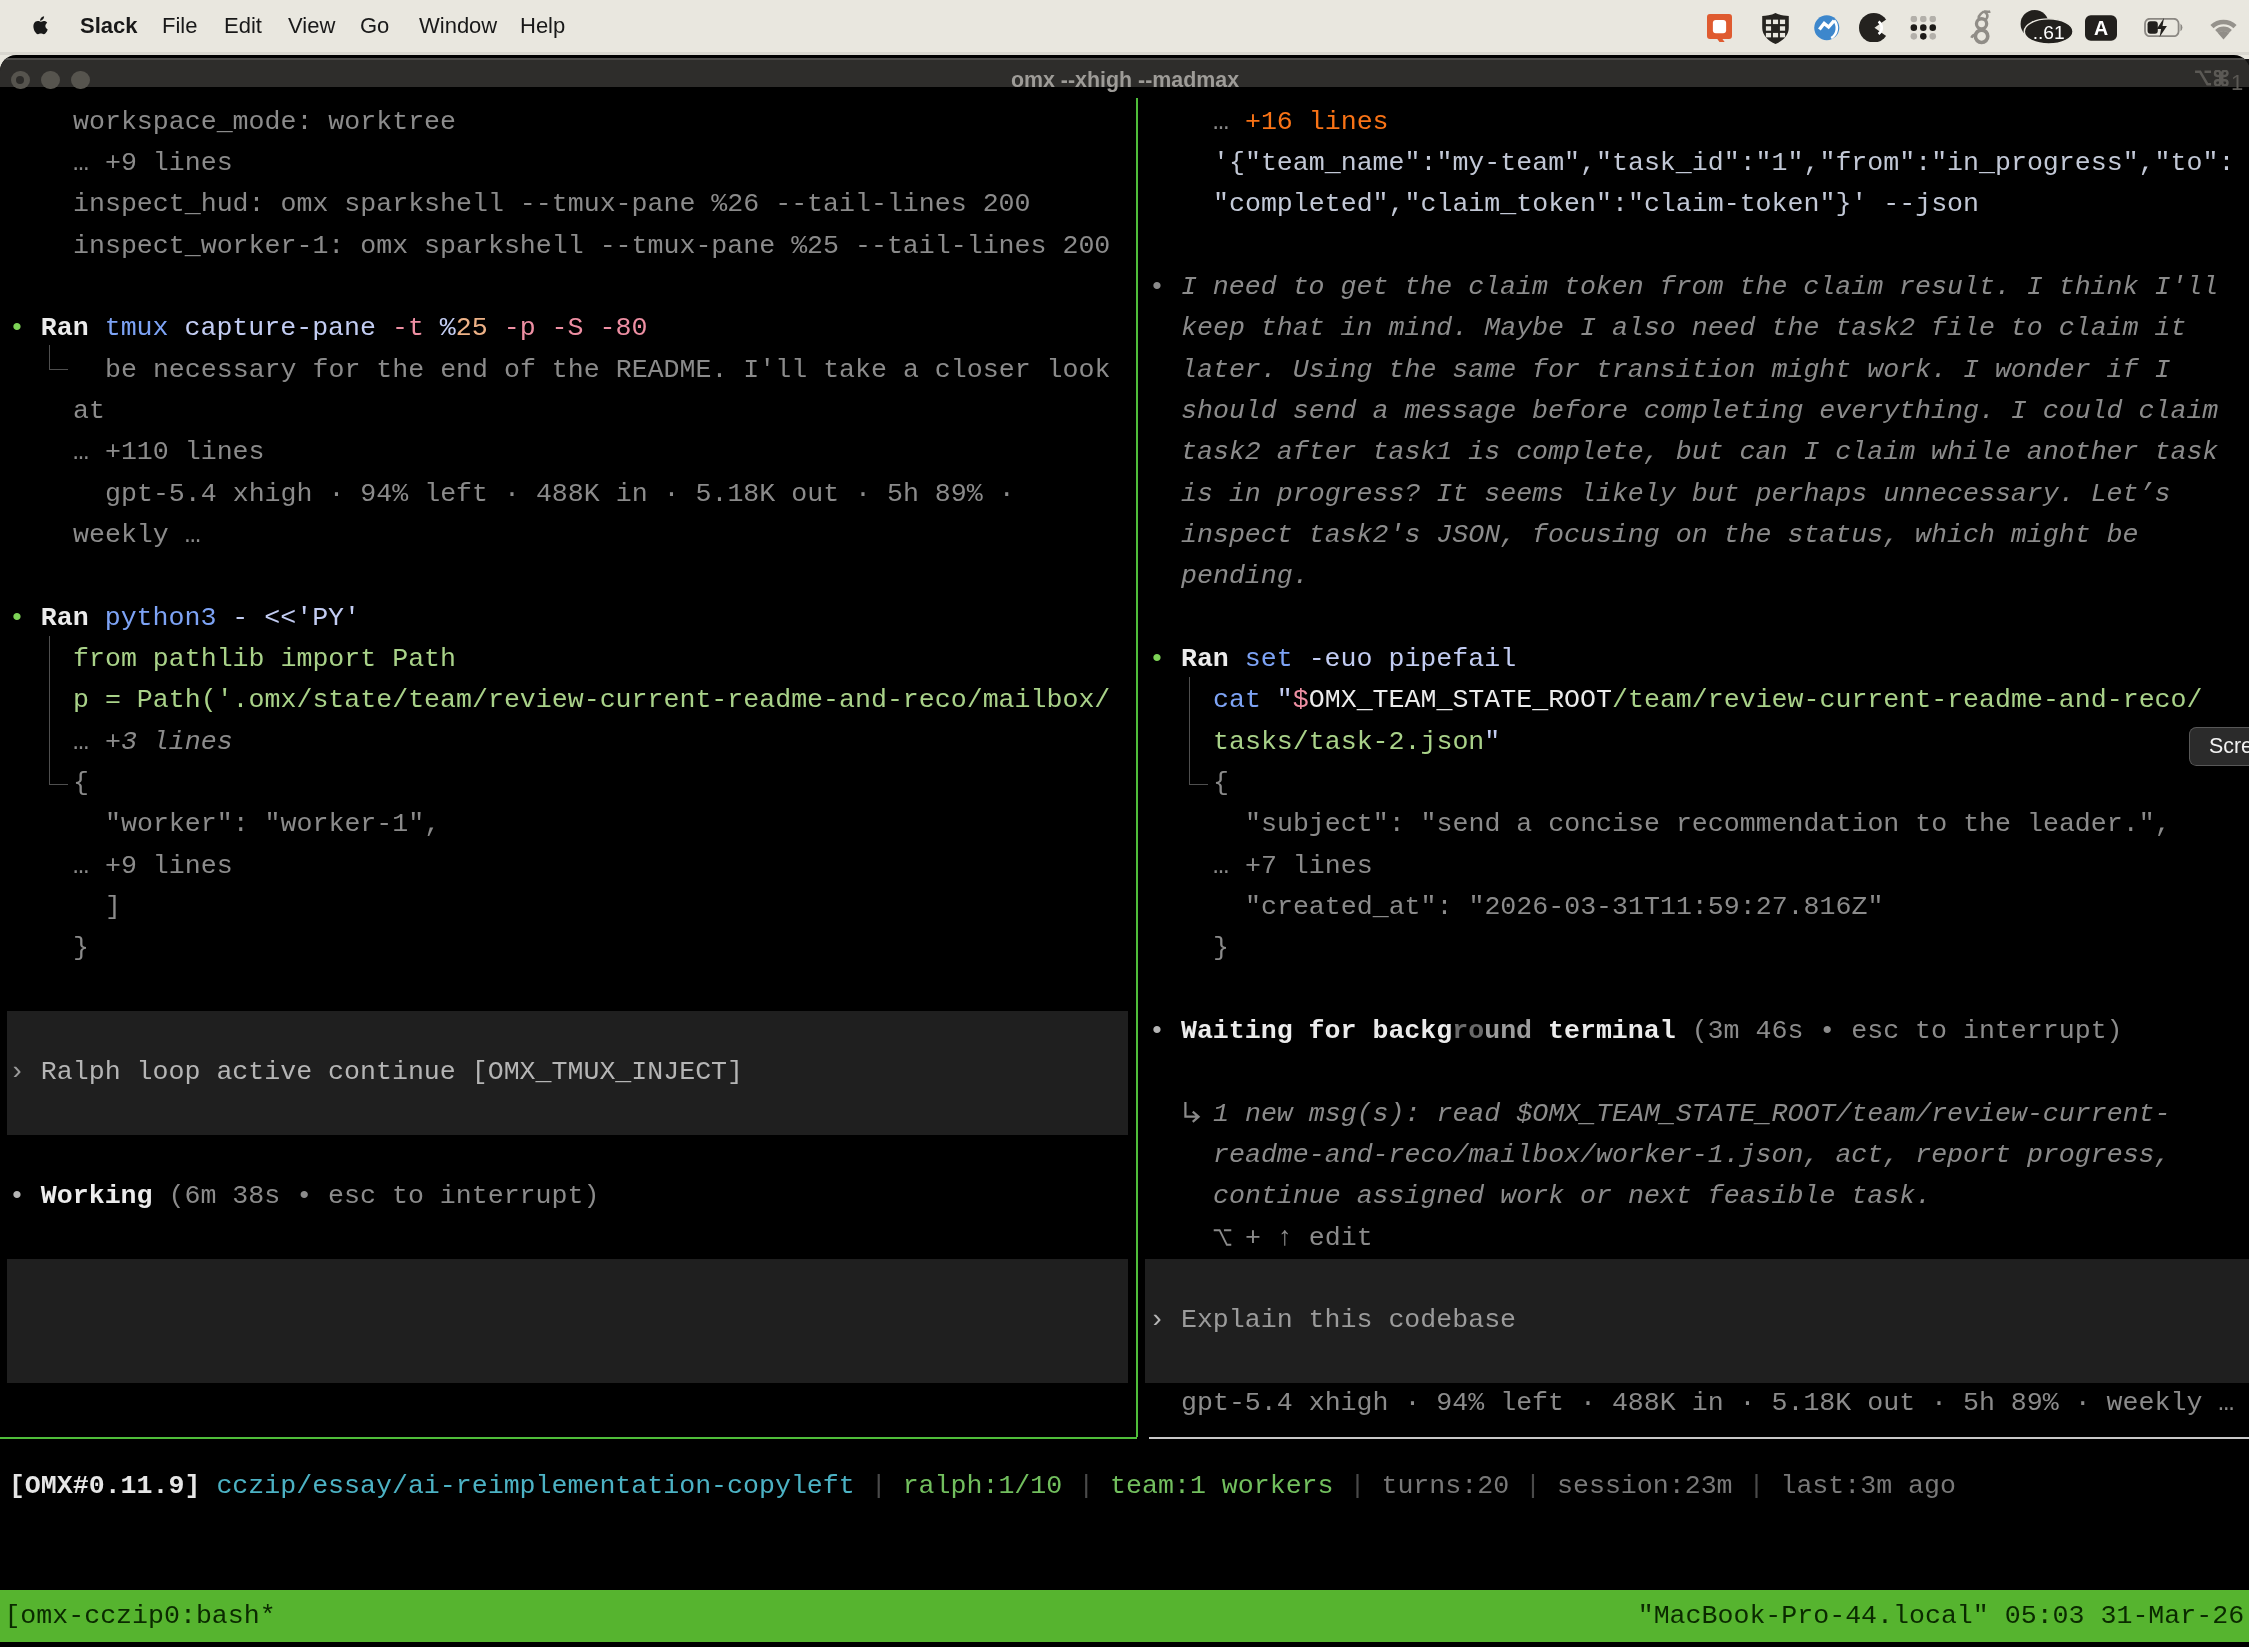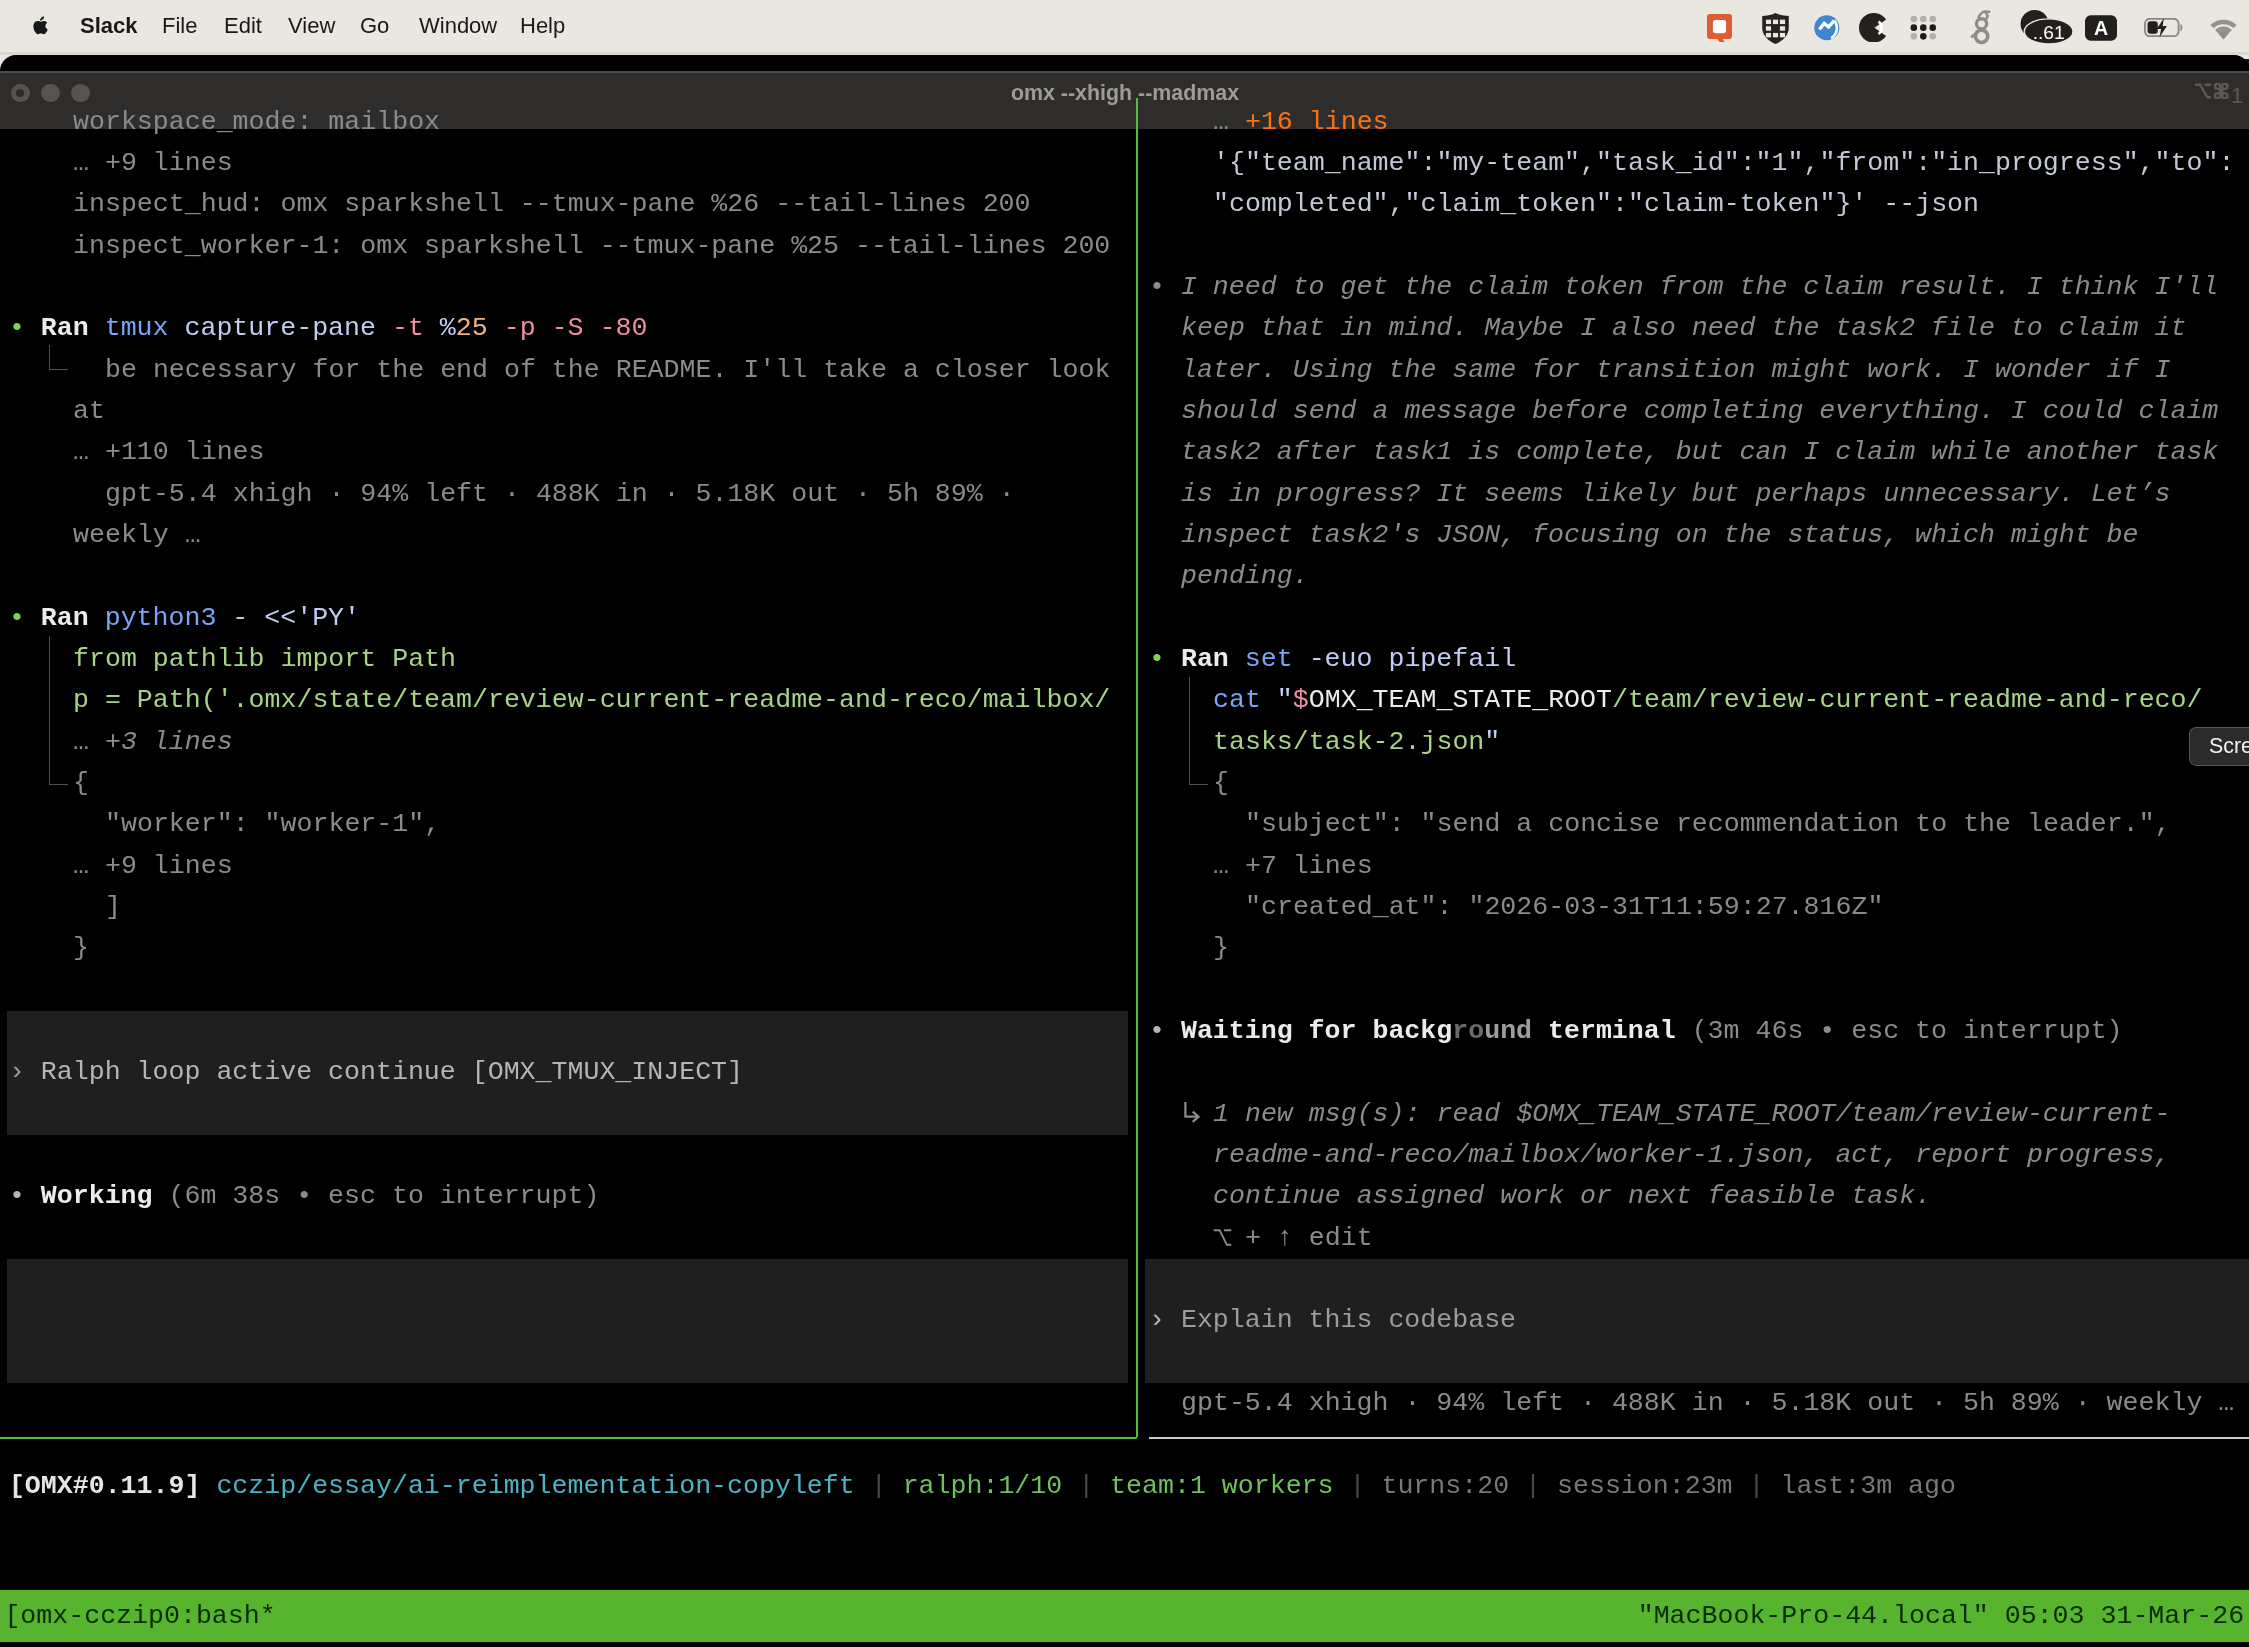"omx --xhigh --madmax" #titlebar { height: 58px -> 29px; top: 16px -> 3px }
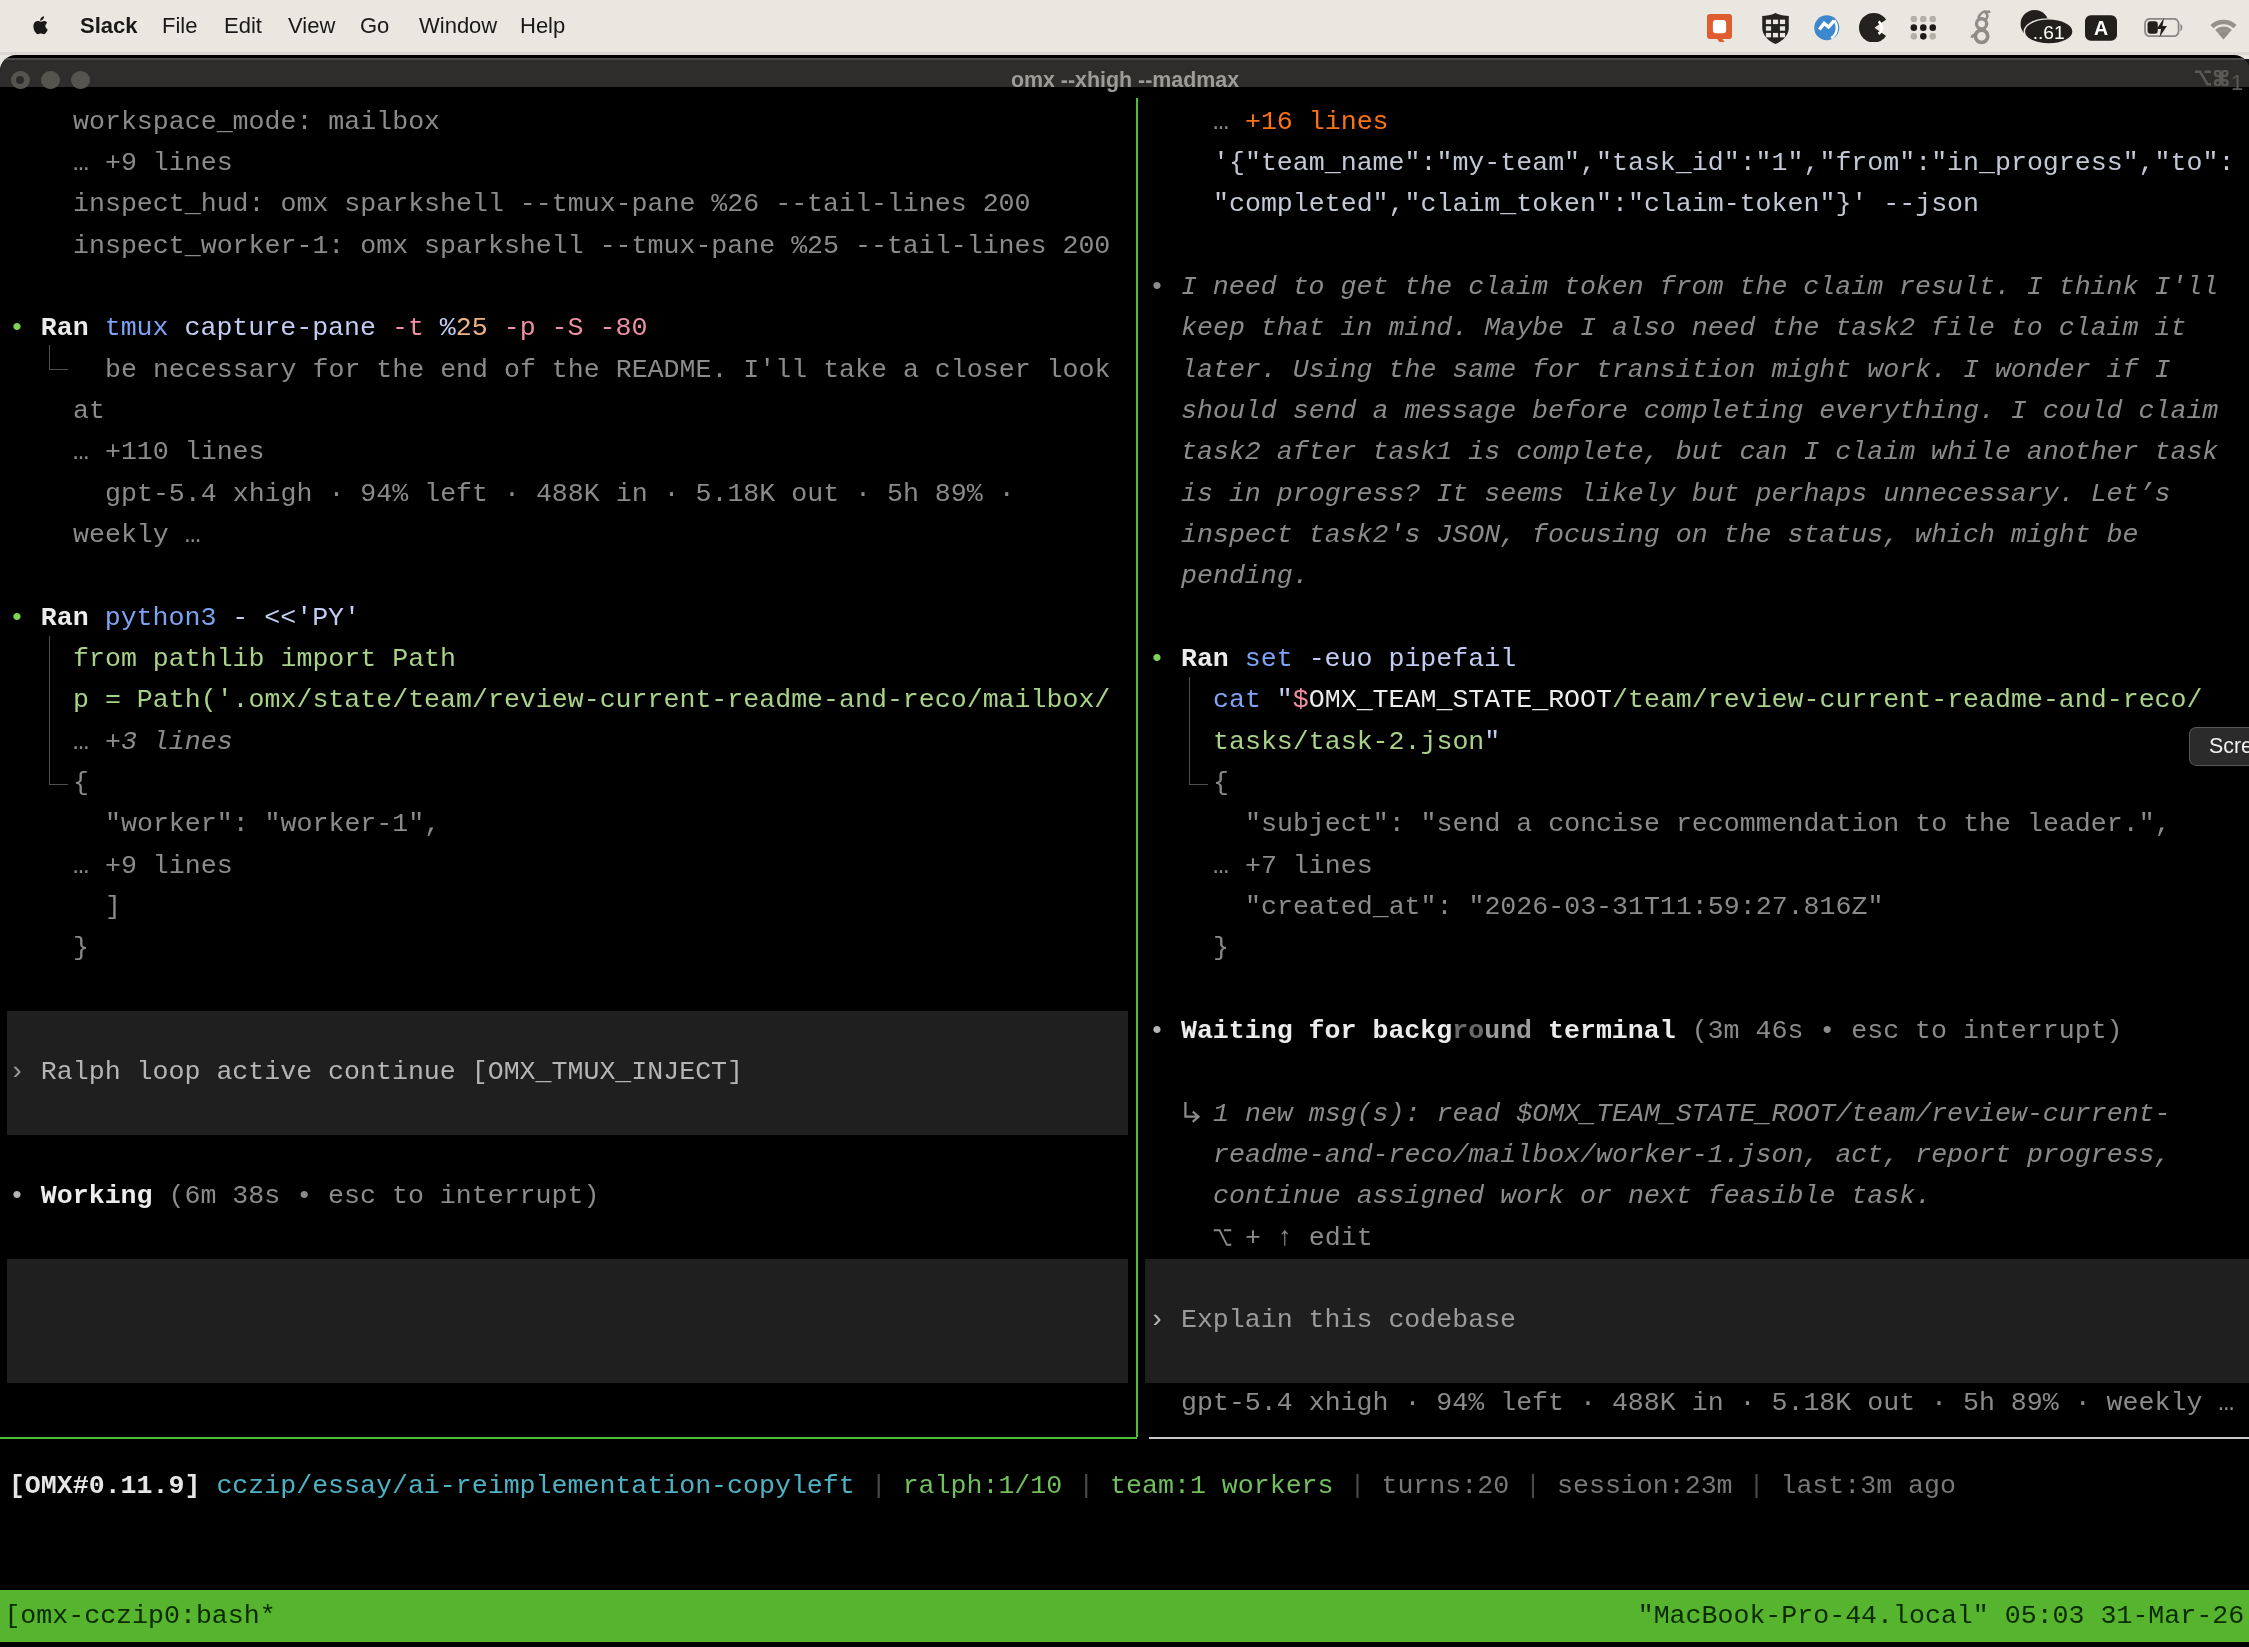"workspace_mode: mailbox" span { text: mailbox -> worktree }
